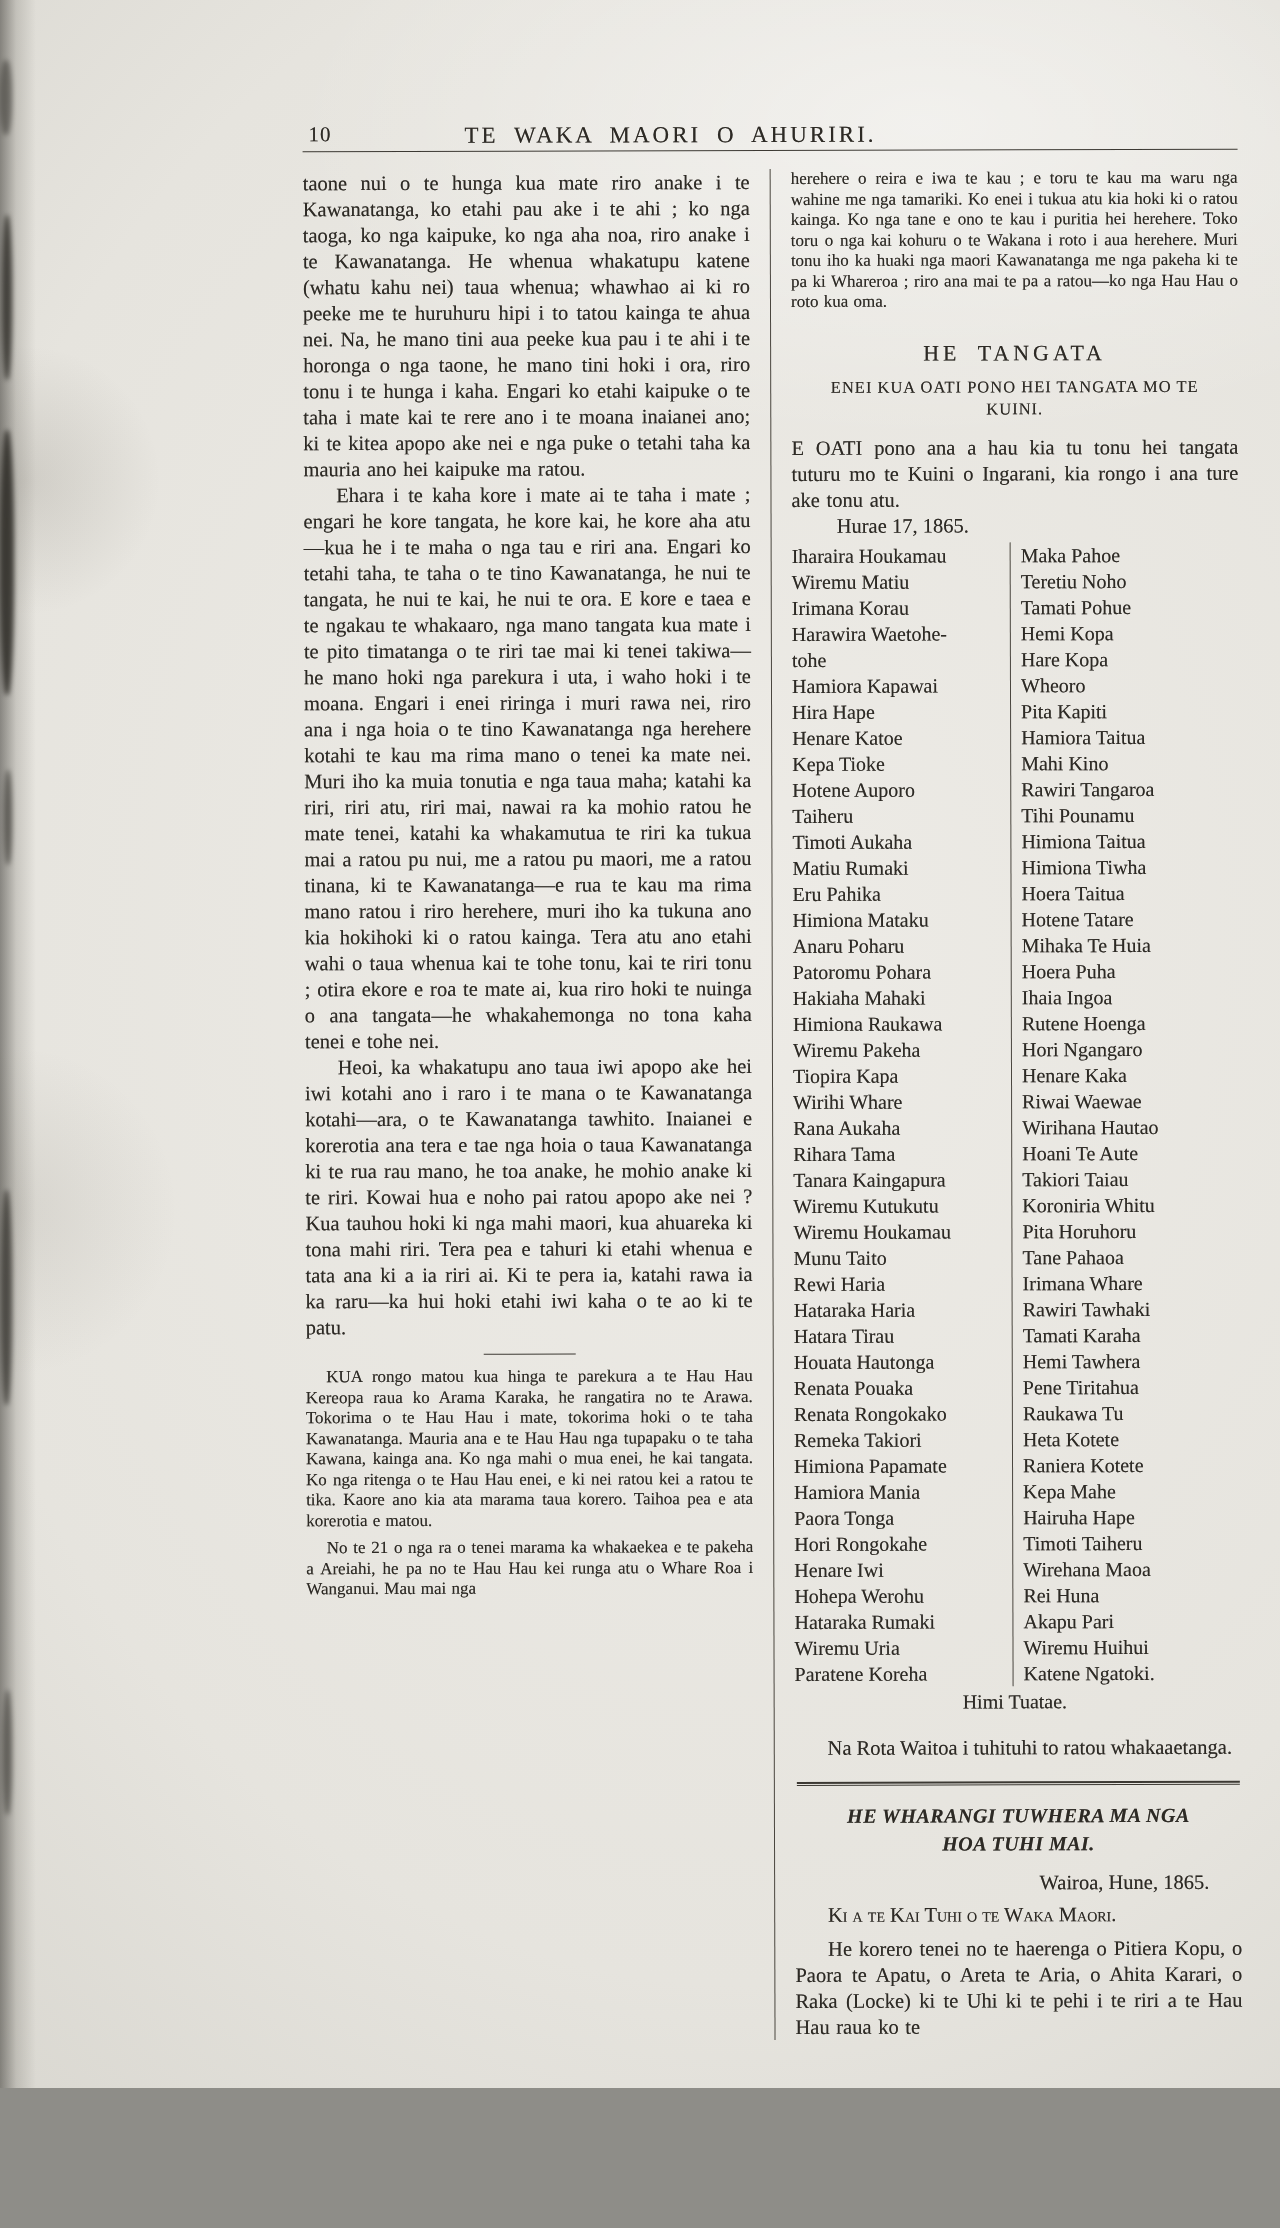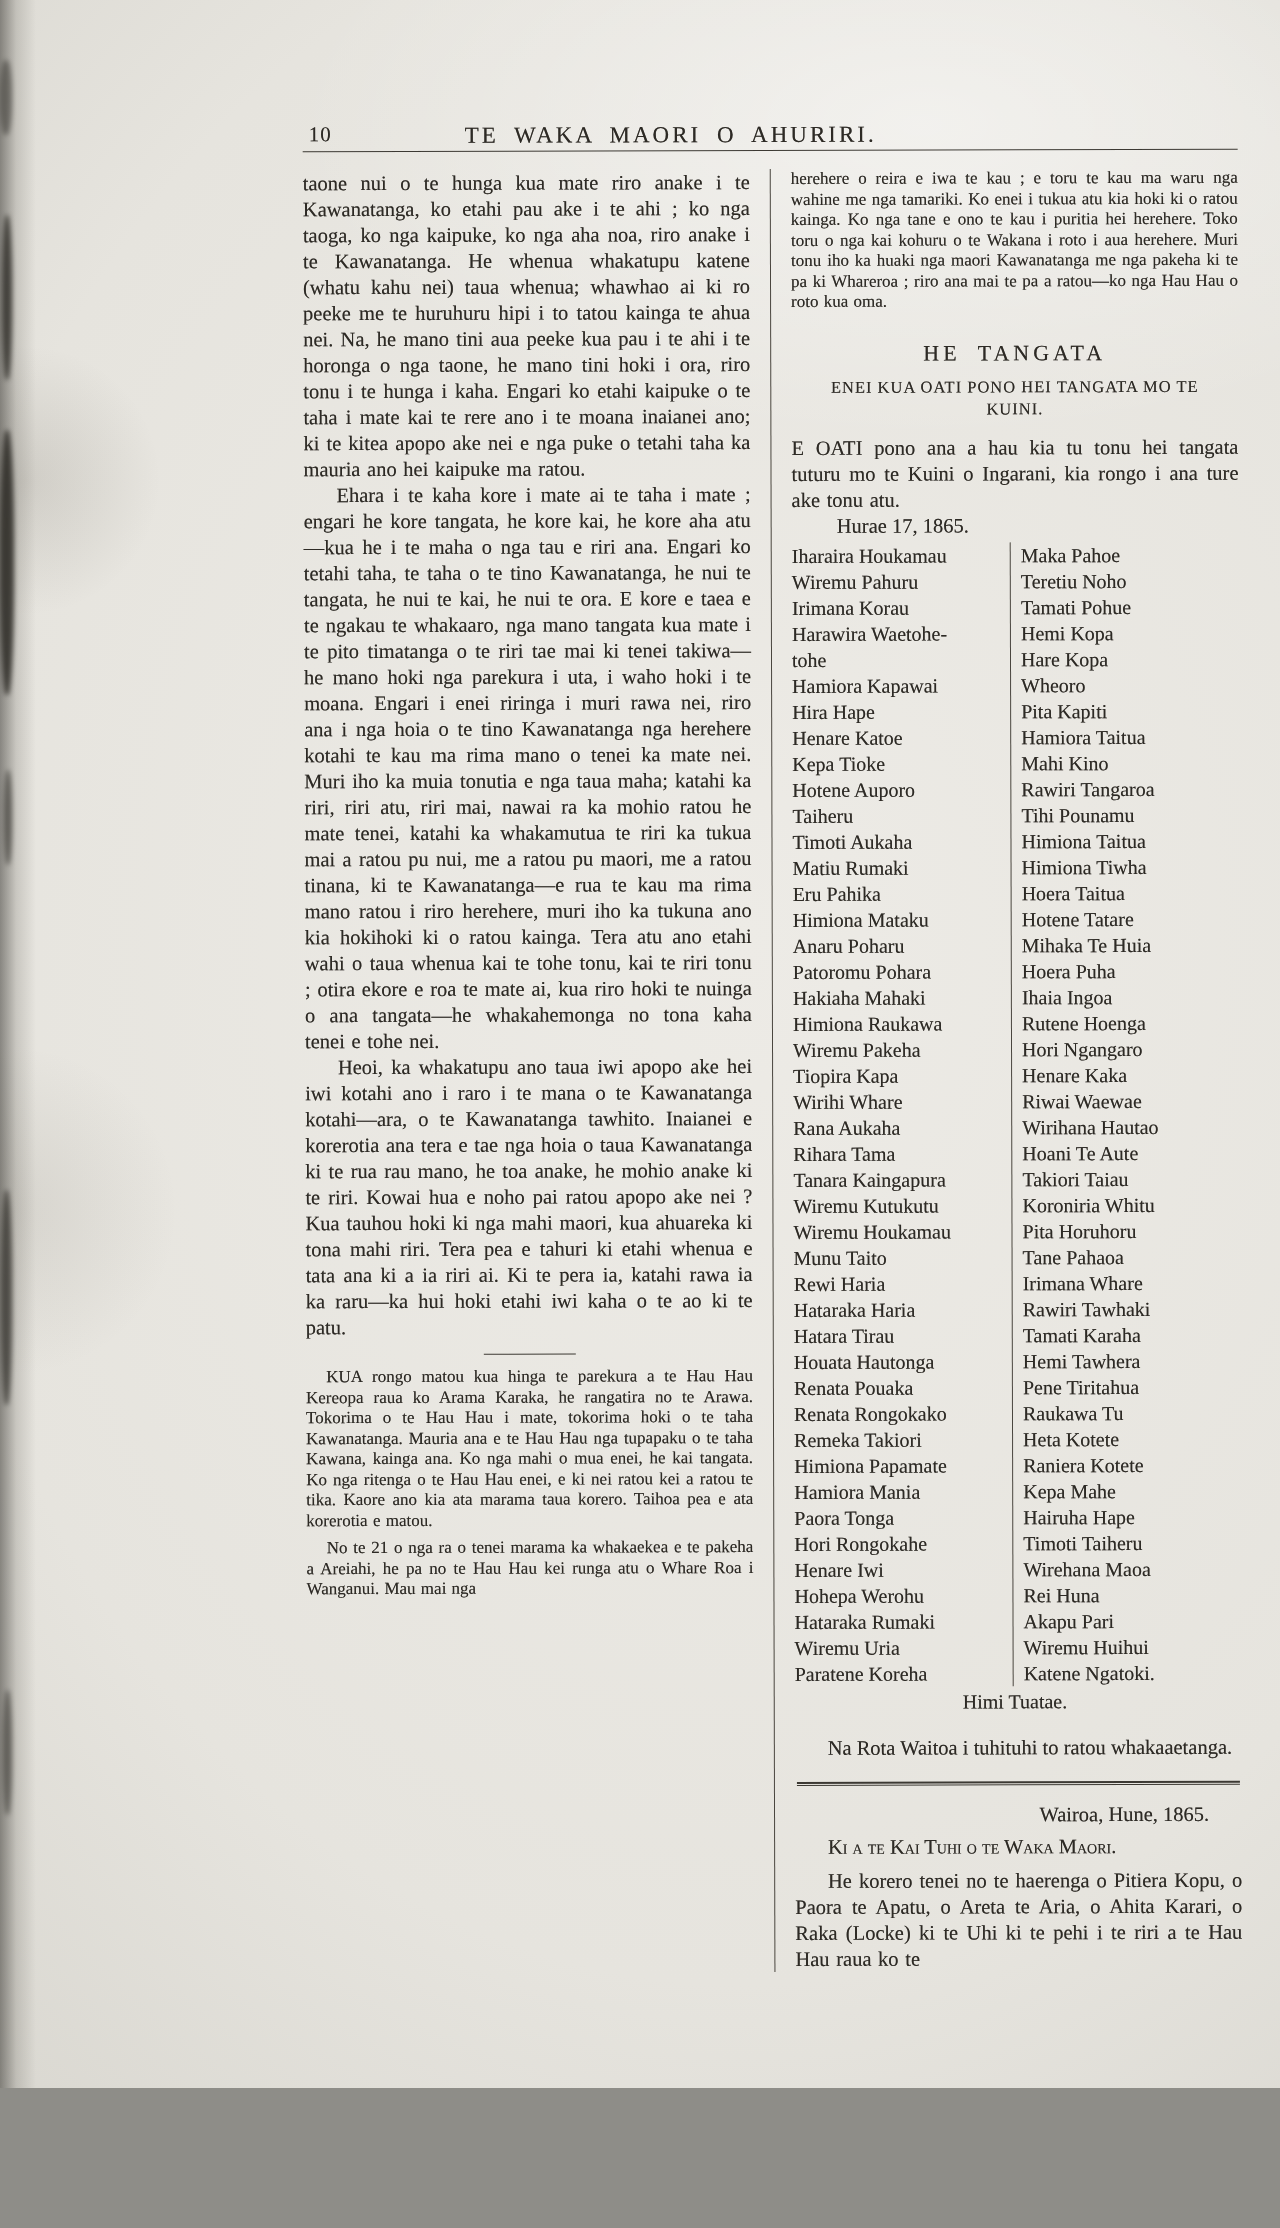"Wiremu Pahuru" div { text: Pahuru -> Matiu }
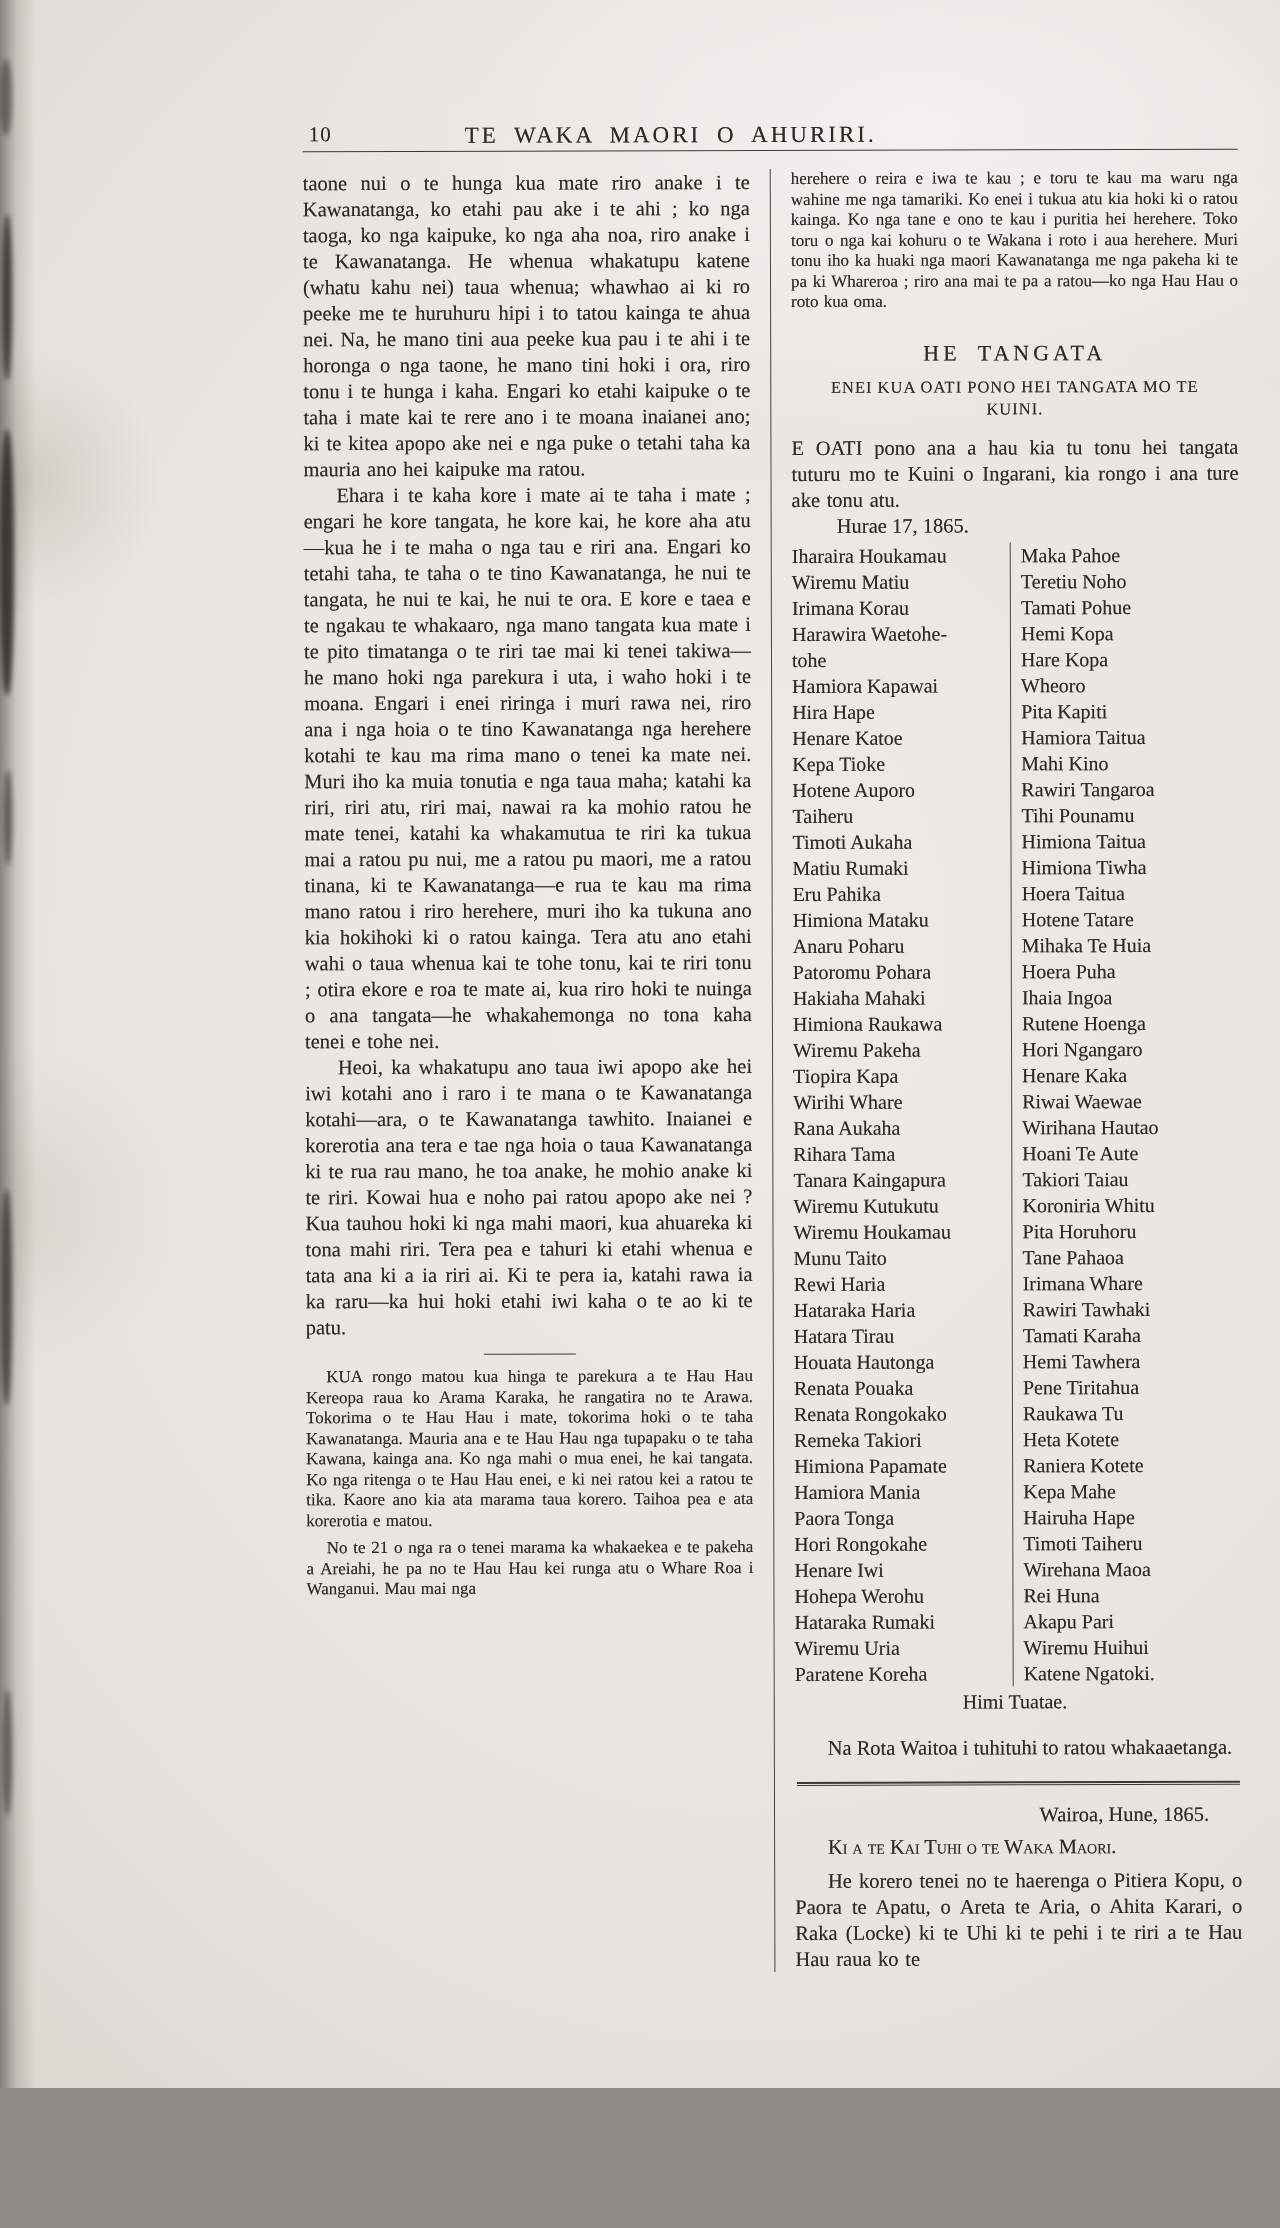"HE WHARANGI TUWHERA MA NGA" h3.letters-heading { html: none -> <h3>HE WHARANGI TUWHERA MA NGA HOA TUHI MAI.</h3> }
